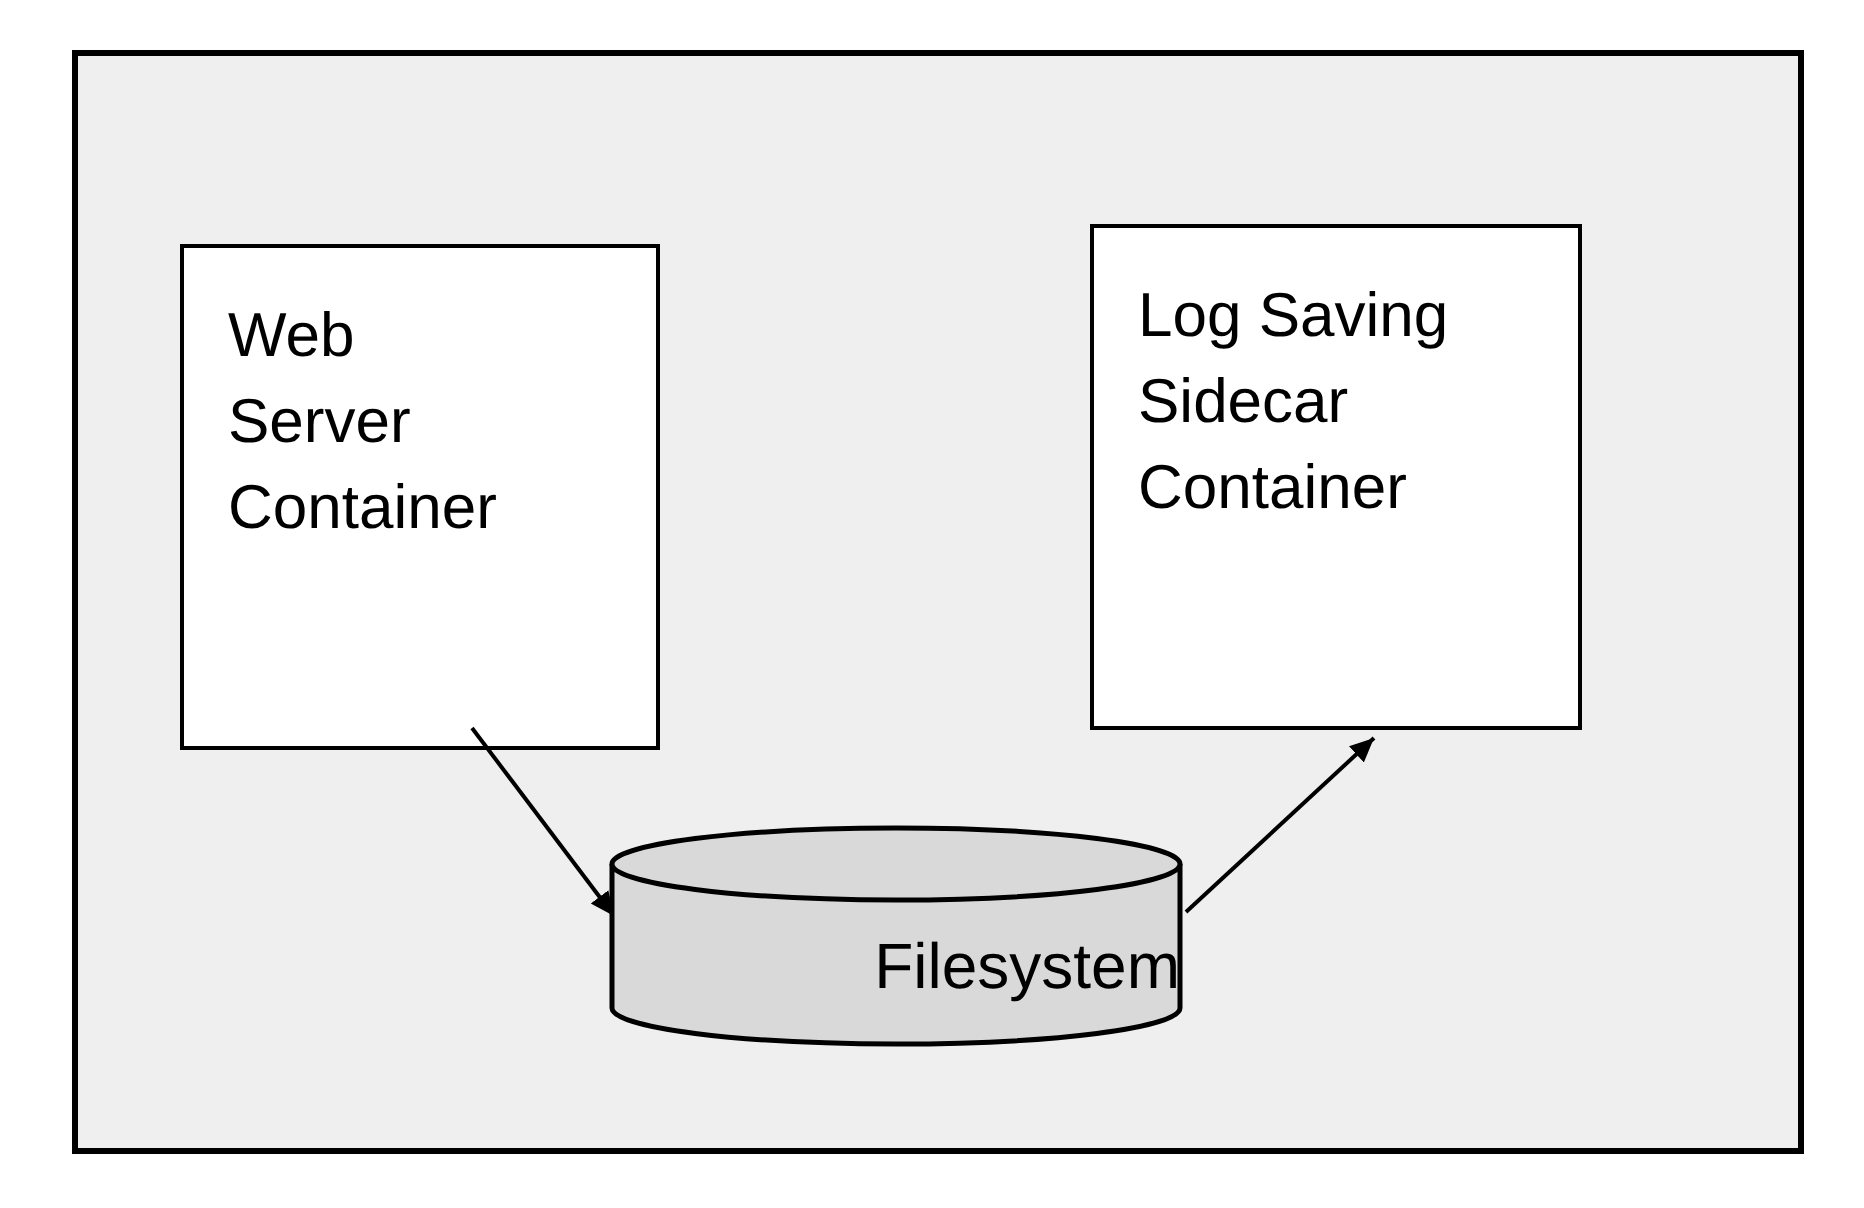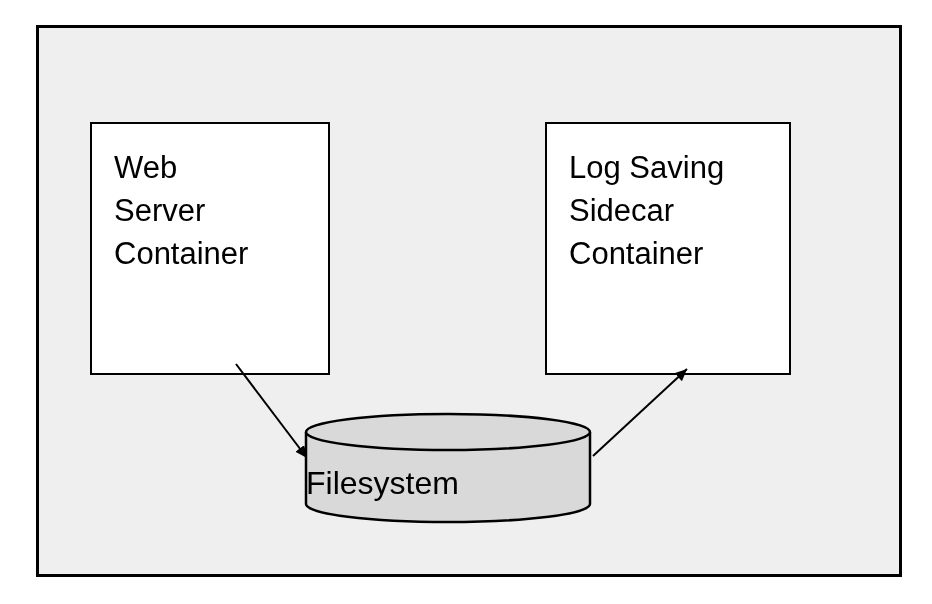"Log Saving" .node-log { top: 94px -> 84px }
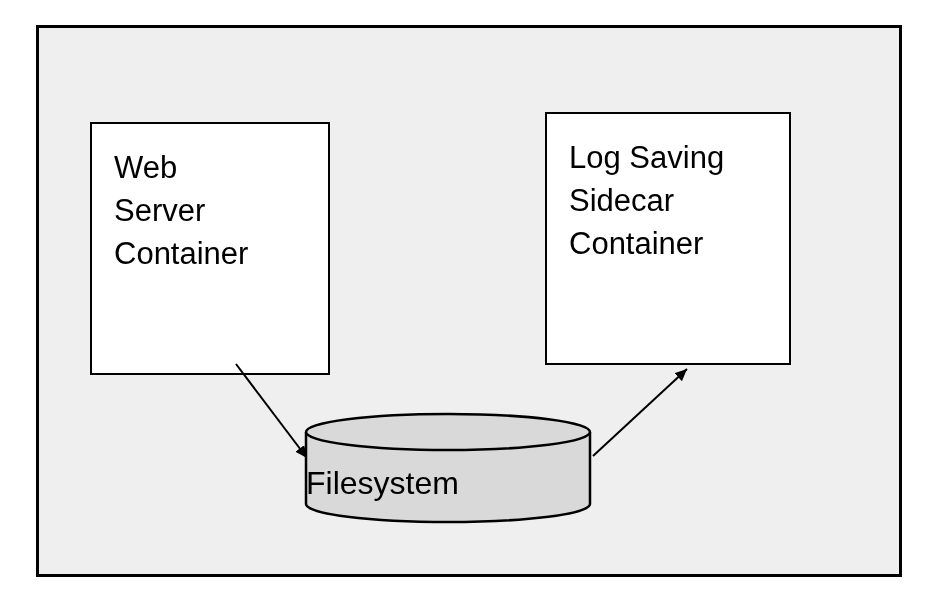"Filesystem" .fs-label { text-align: left -> right }
